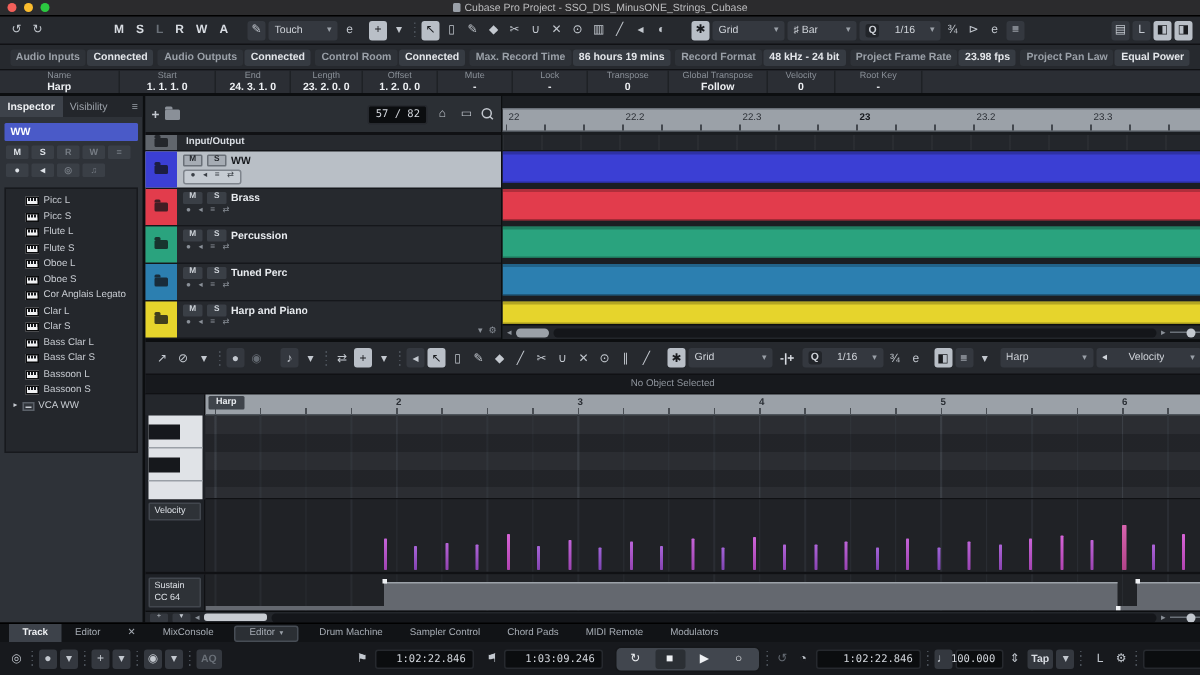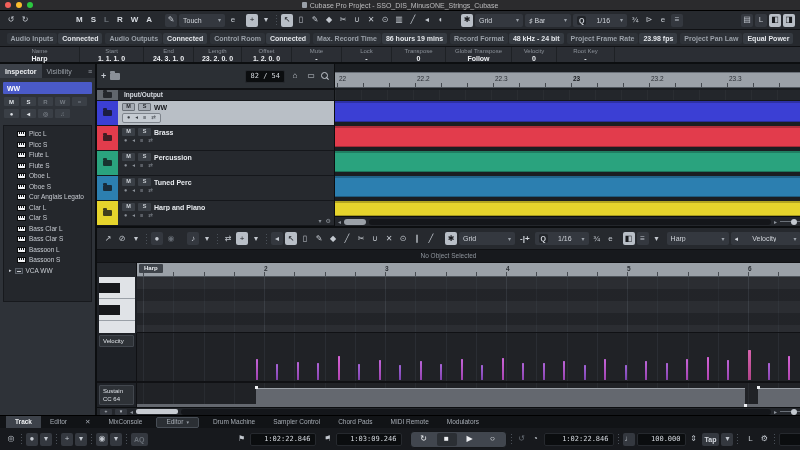"82 / 54" span.disp { text: 82 / 54 -> 57 / 82 }
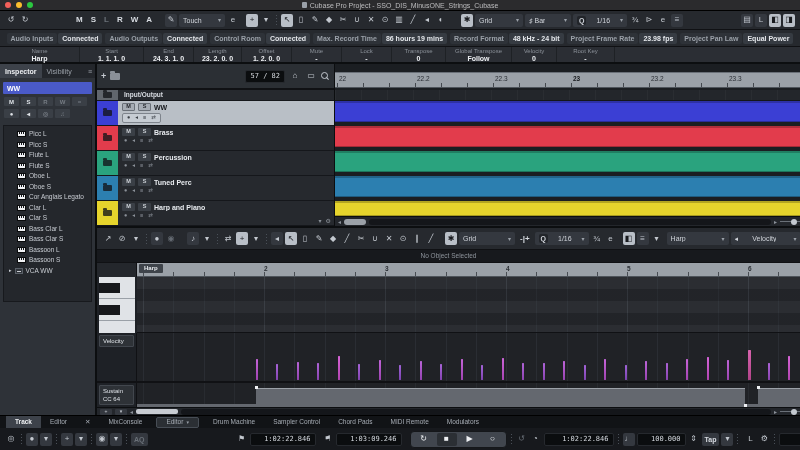"100.000" div.disp { width: 49px -> 32px }
